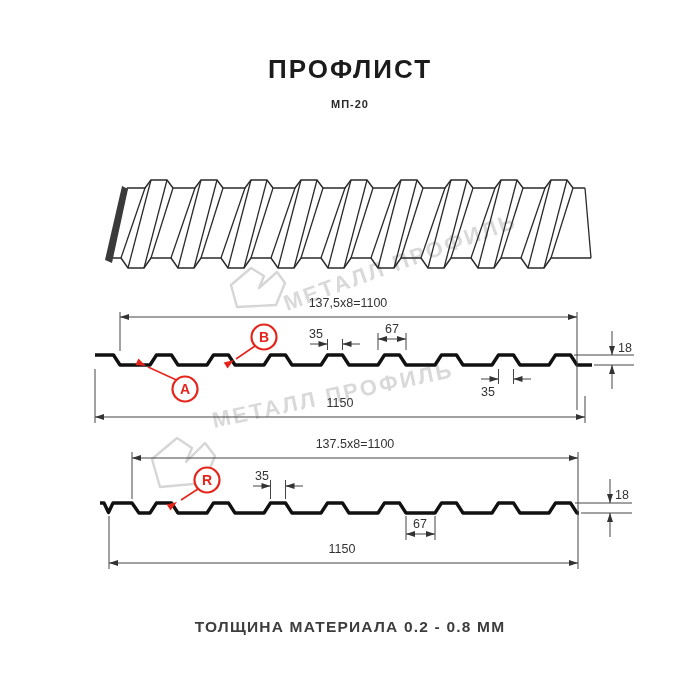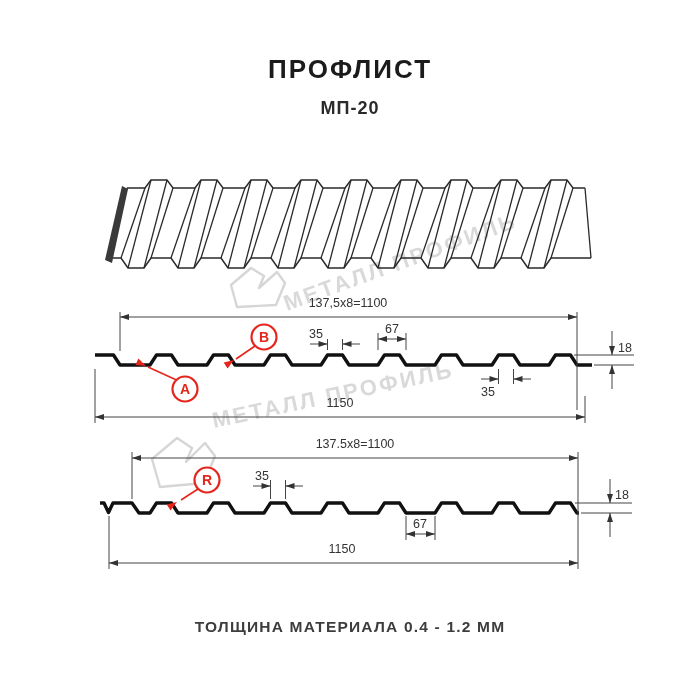"МП-20" .subtitle { font-size: 18px -> 11px }
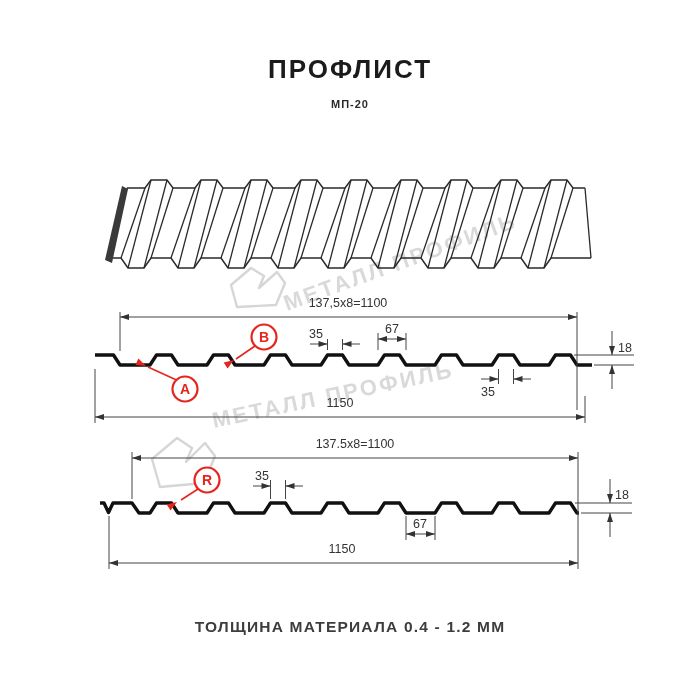"ТОЛЩИНА МАТЕРИАЛА 0.4 - 1.2" div.footer { text: 0.4 - 1.2 -> 0.2 - 0.8 }
